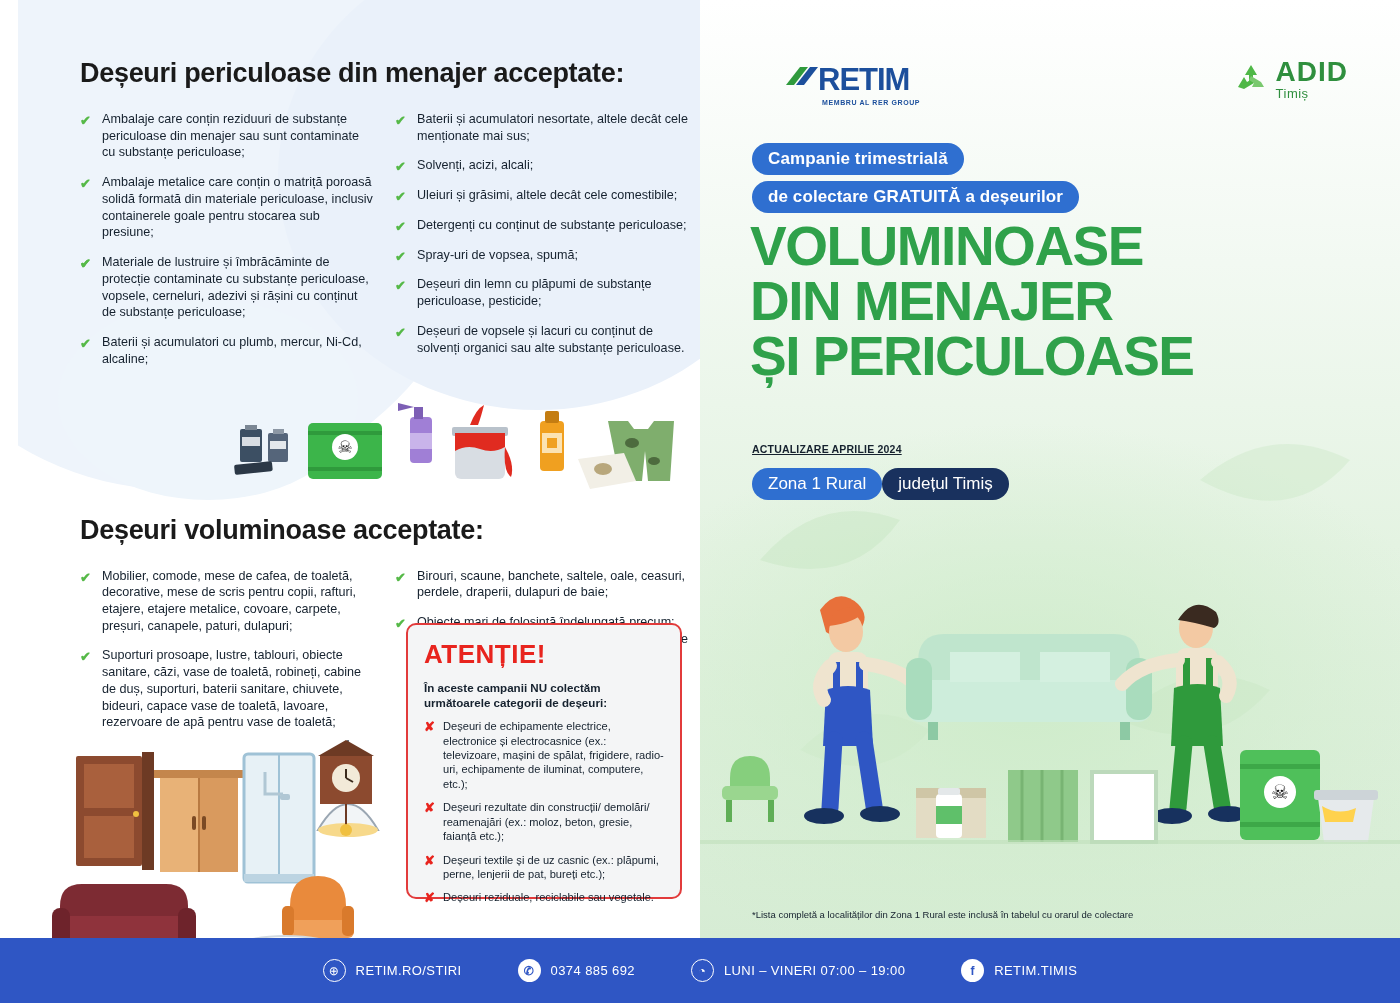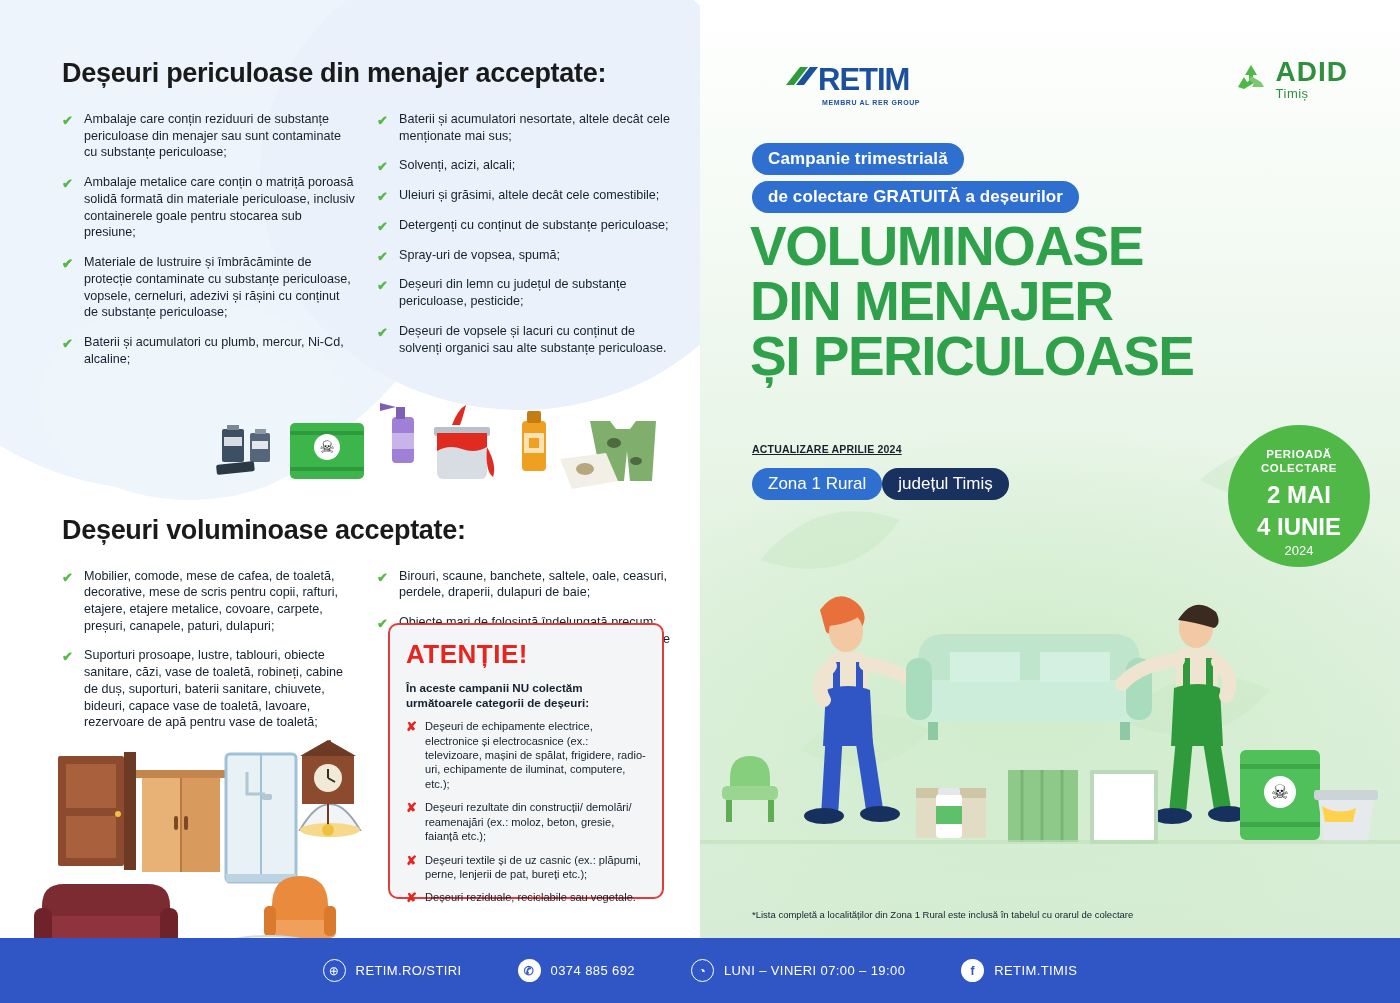"Deșeuri periculoase din menajer" .left { left: 0 -> 18px }
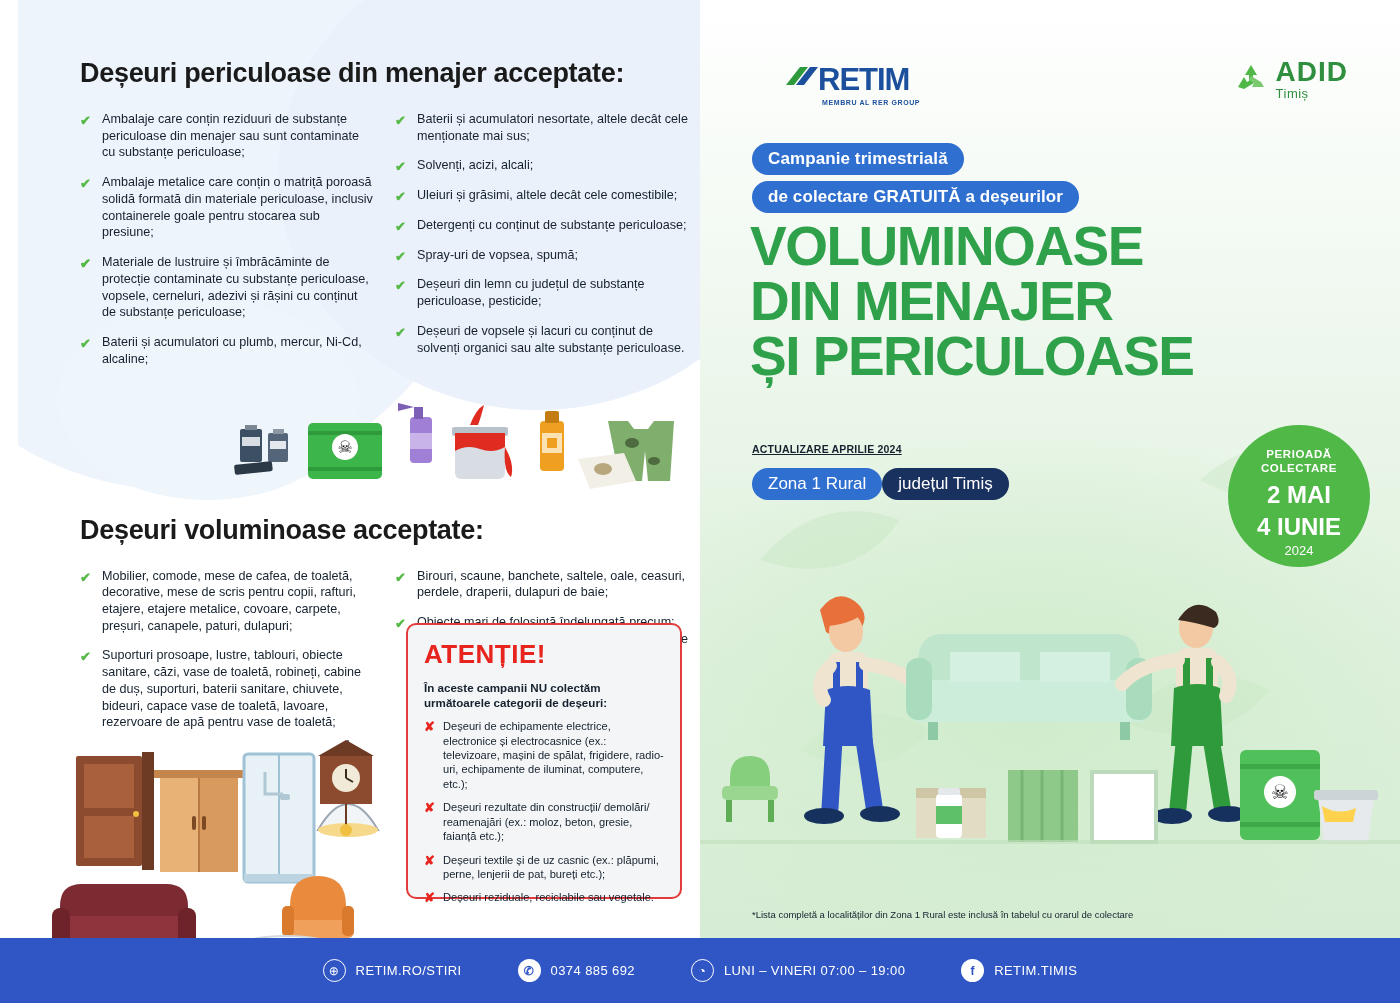"Deșeuri din lemn cu județul" span { text: județul -> plăpumi }
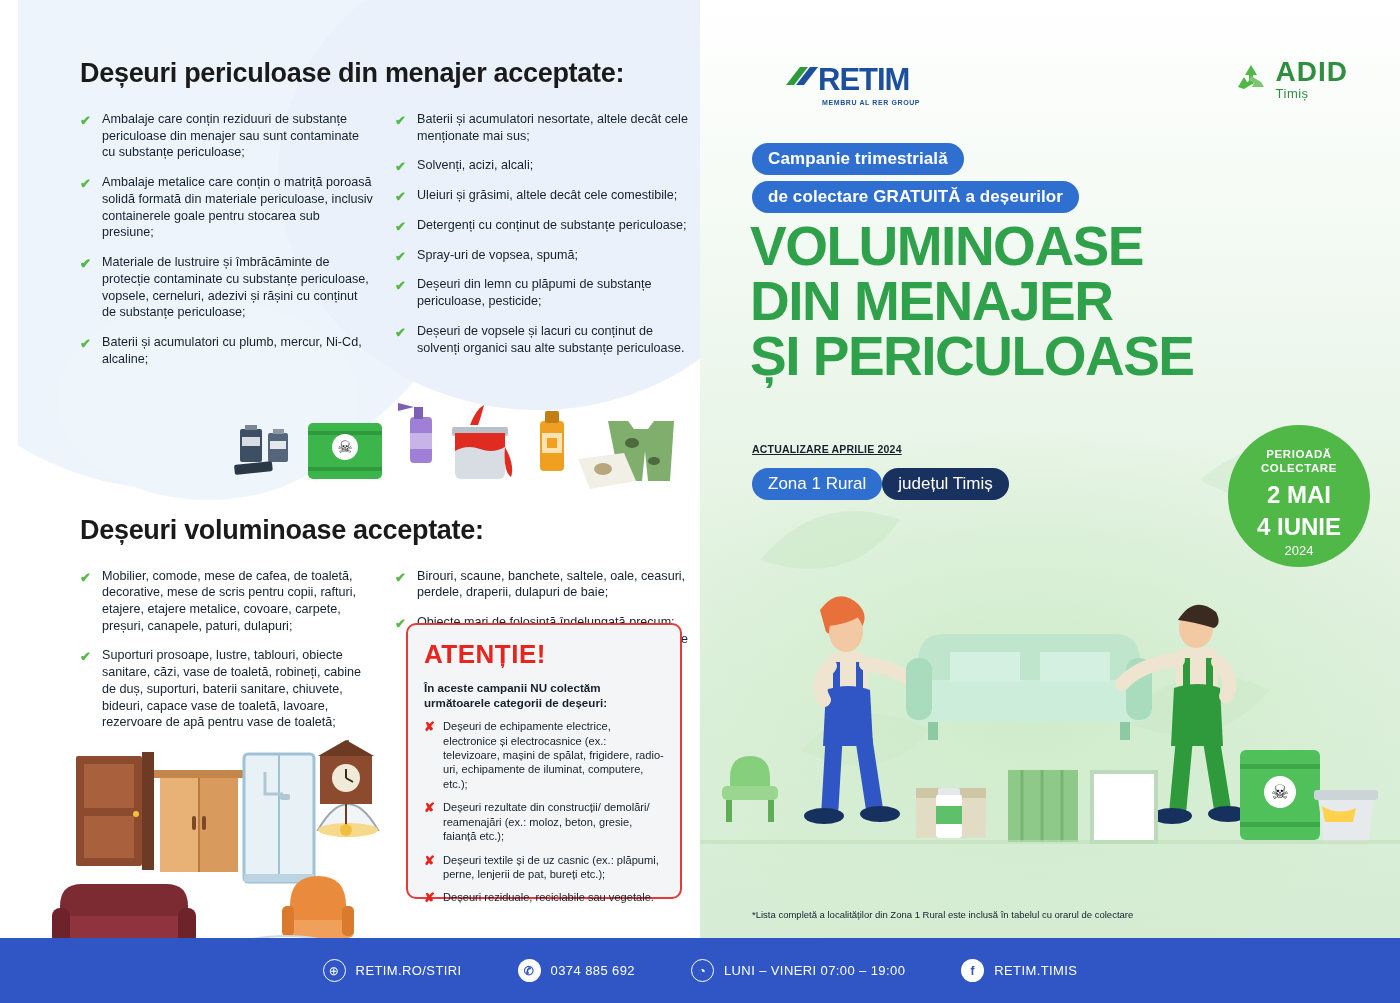"PERIOADĂ" div.badge { html: <div> <div>PERIOADĂ</div> <div>COLECTARE</div> <div>2 MAI</div> <div>4 IUNIE</div> <div>2024</div> </div> -> none }
